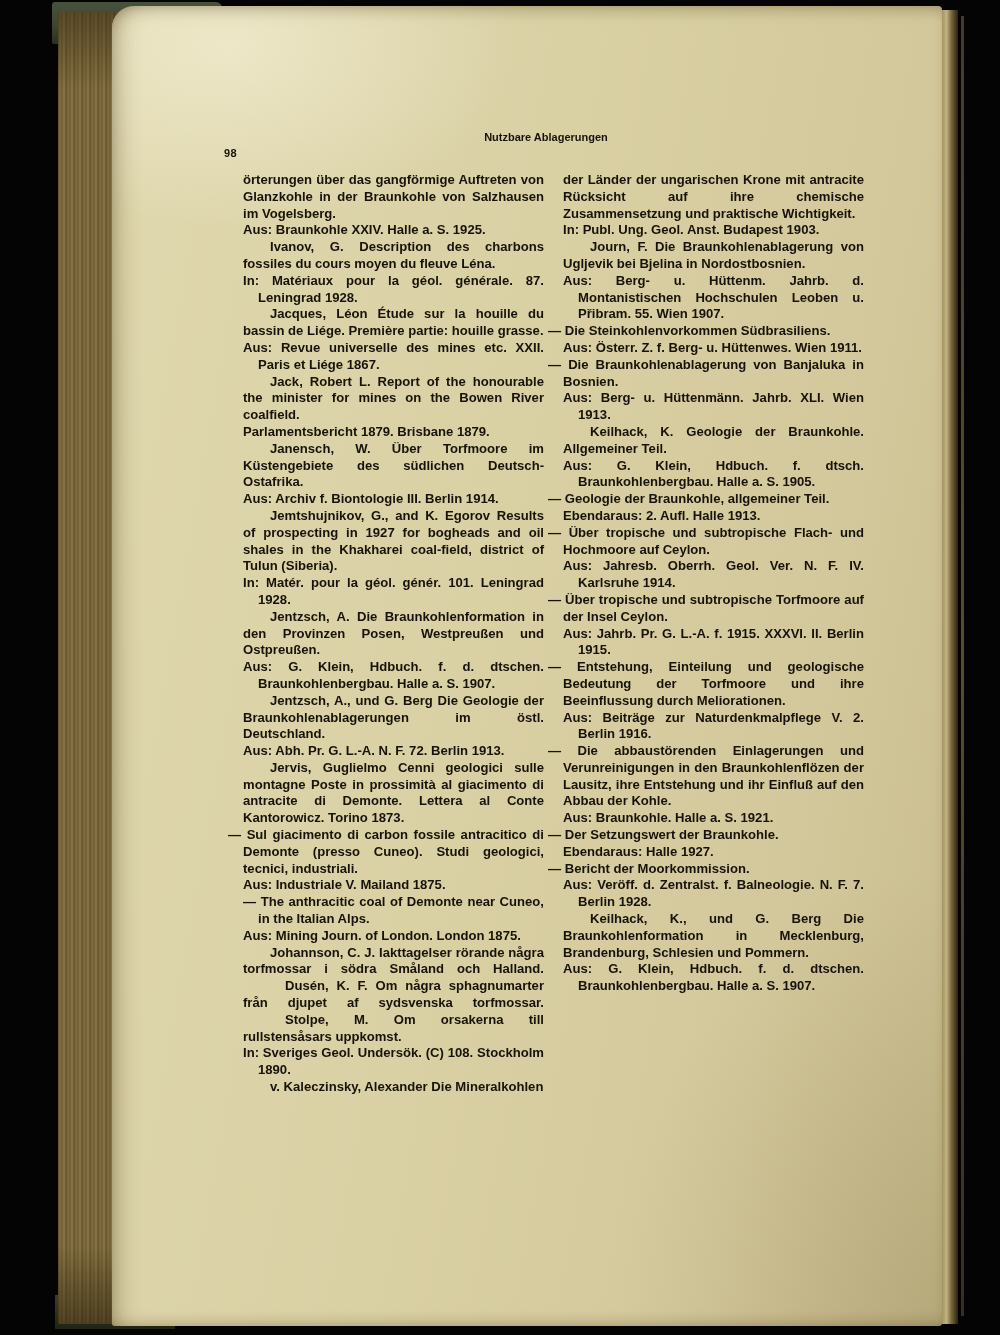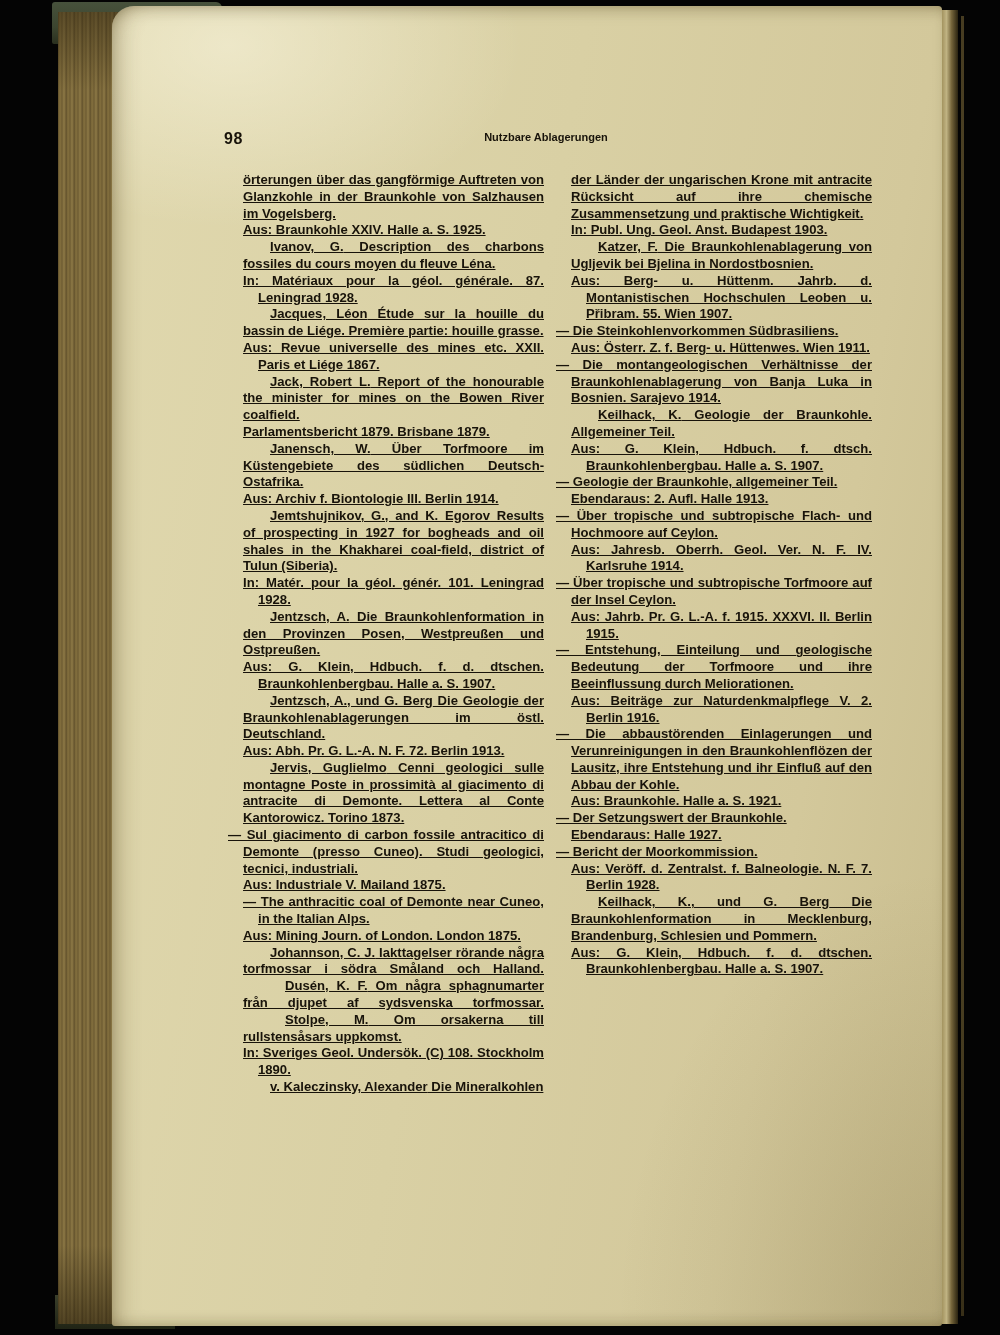"98" .page-number { font-size: 16px -> 11px; top: 0 -> 17px }
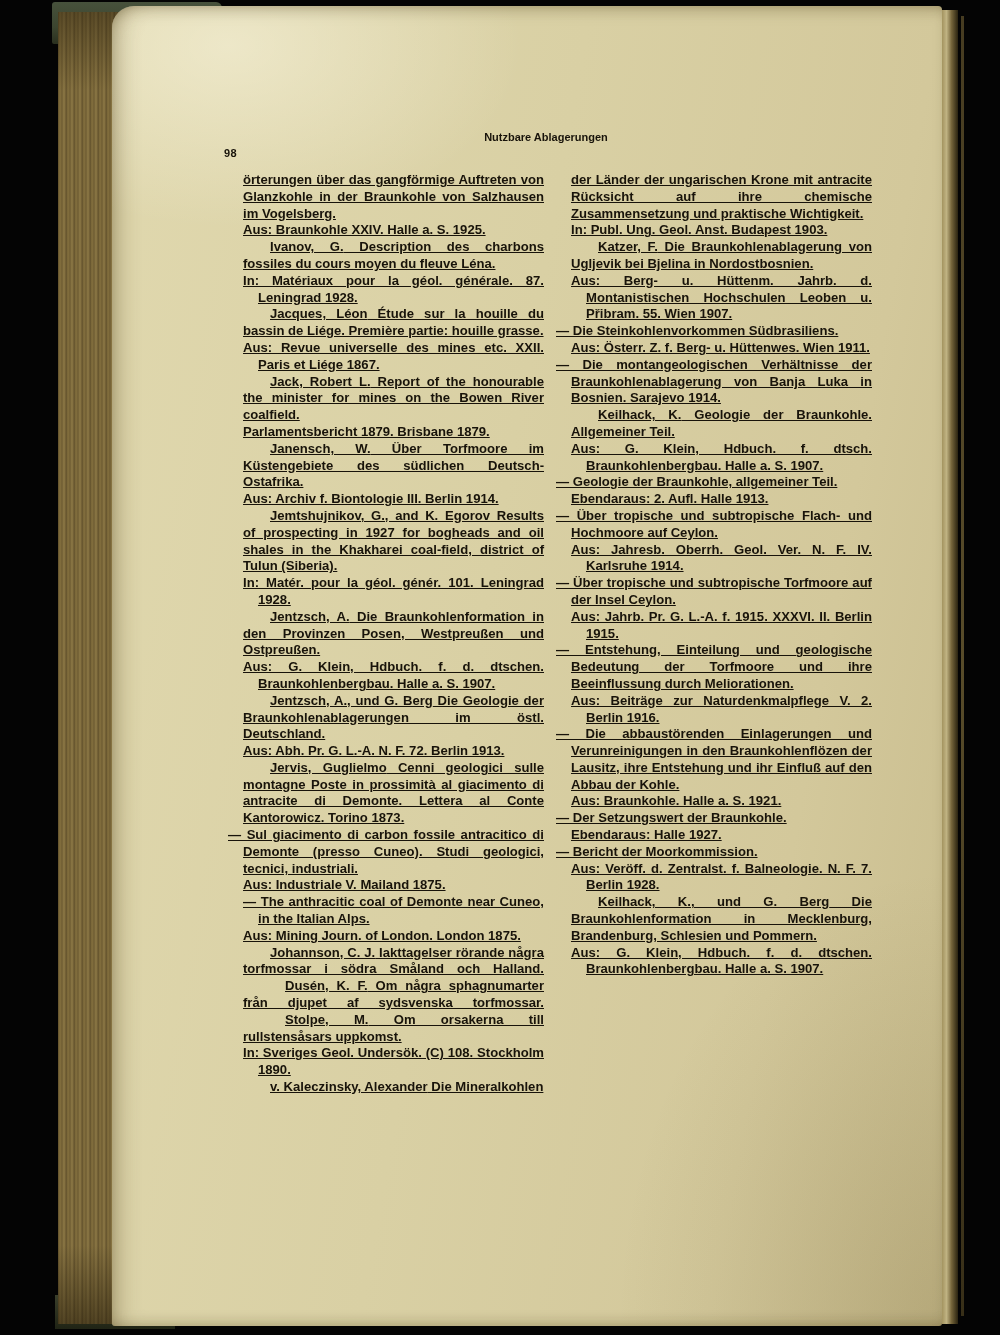"örterungen über das gangförmige" .columns { gap: 12px -> 4px; text-decoration: underline -> none }
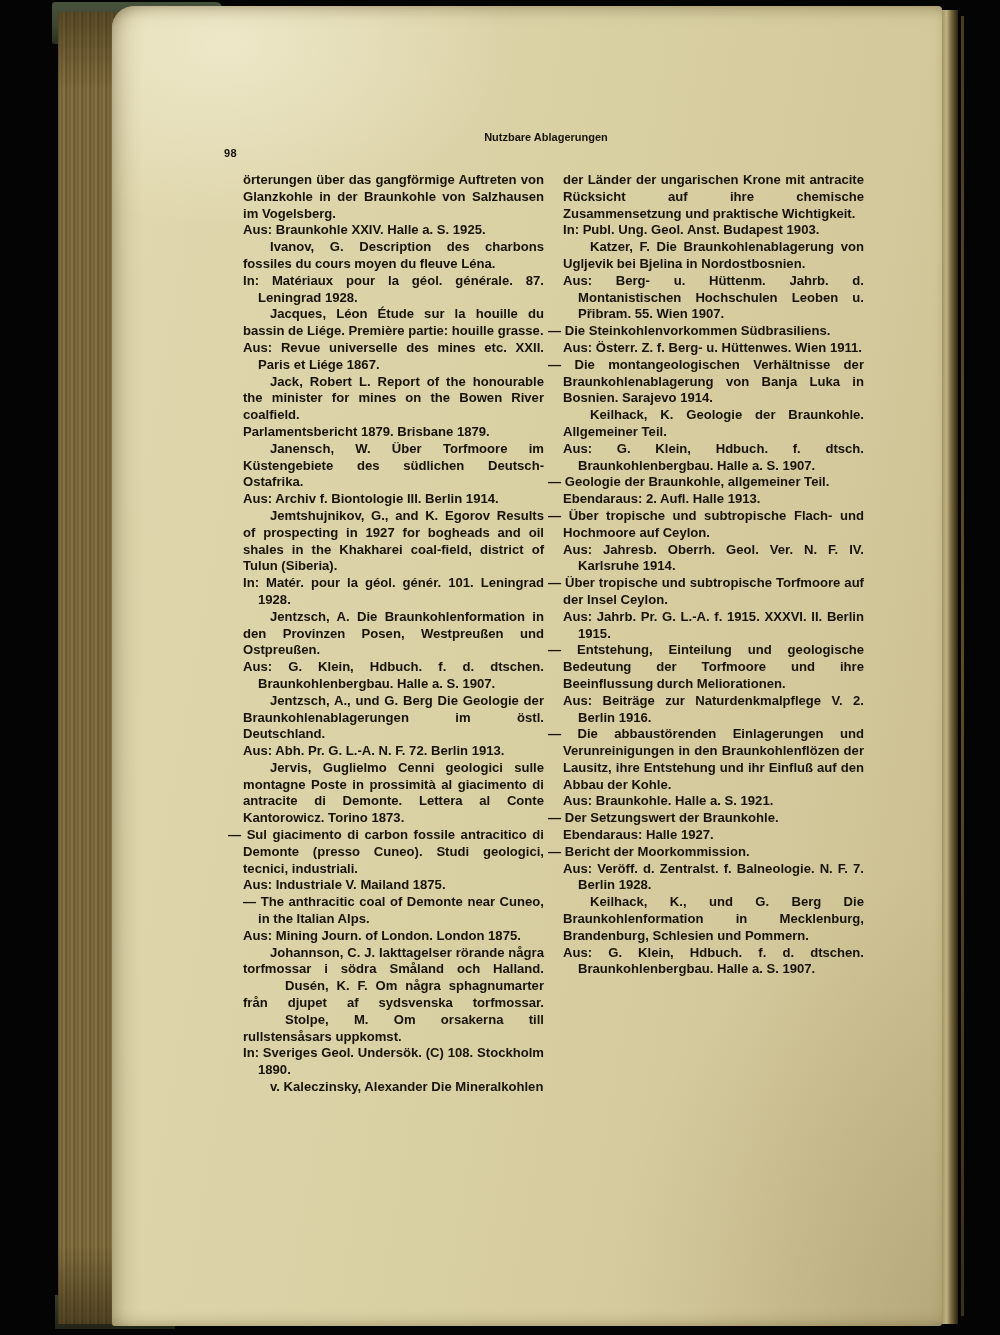"Katzer, F." span.bold { text: Katzer -> Journ }
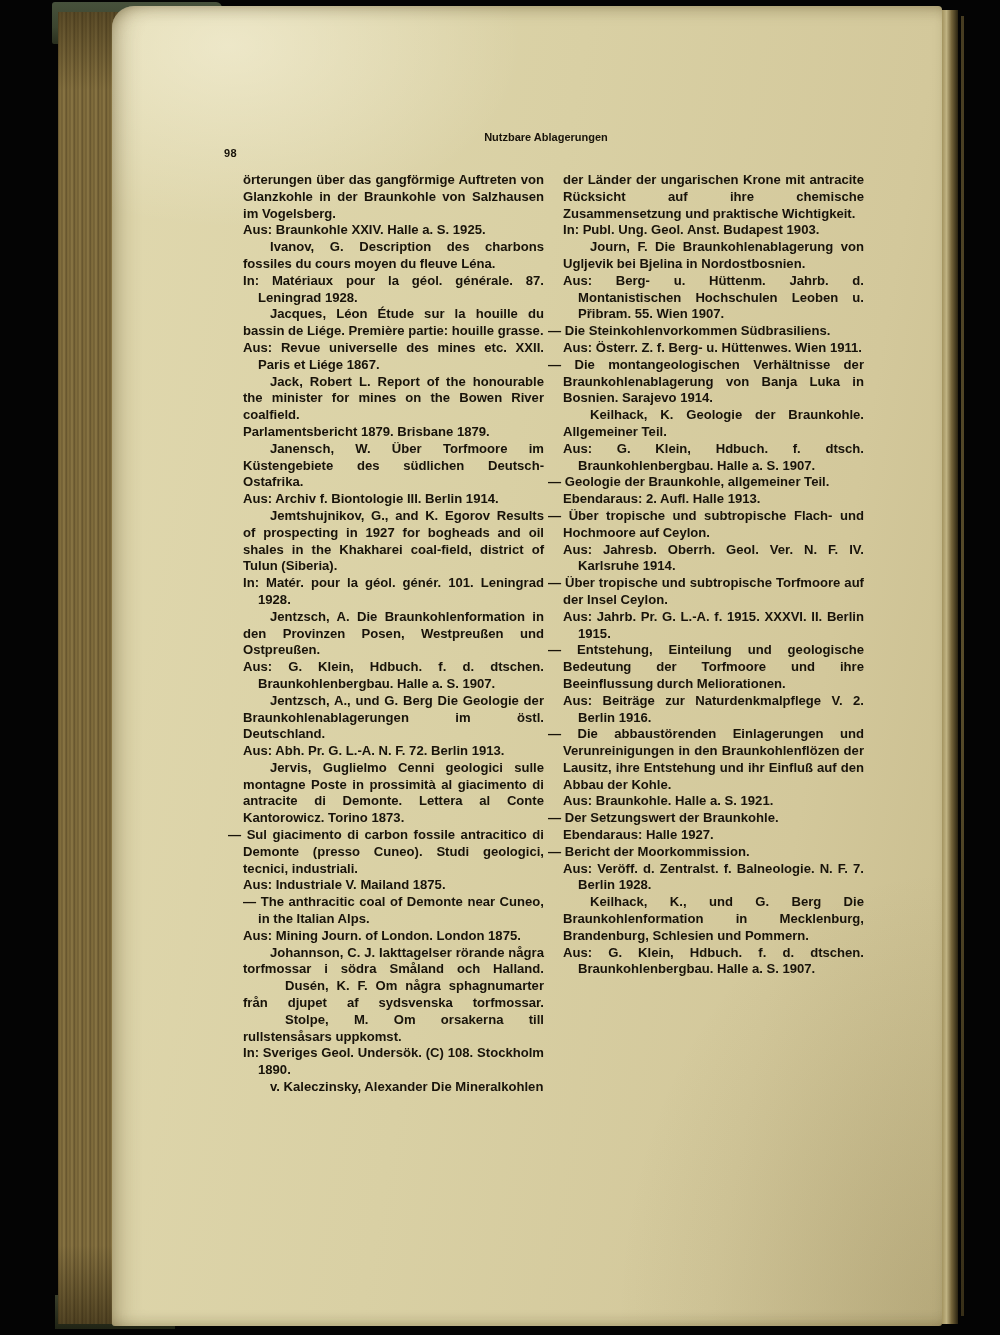"— Die Braunkohlenablagerung von" div.entry { html: none -> <div> <p><span>— Die Braunkohlenablagerung von Banjaluka in Bosnien.</span></p> <p><span>Aus: Berg- u. Hüttenmänn. Jahrb. XLI. Wien 1913.</span></p> </div> }
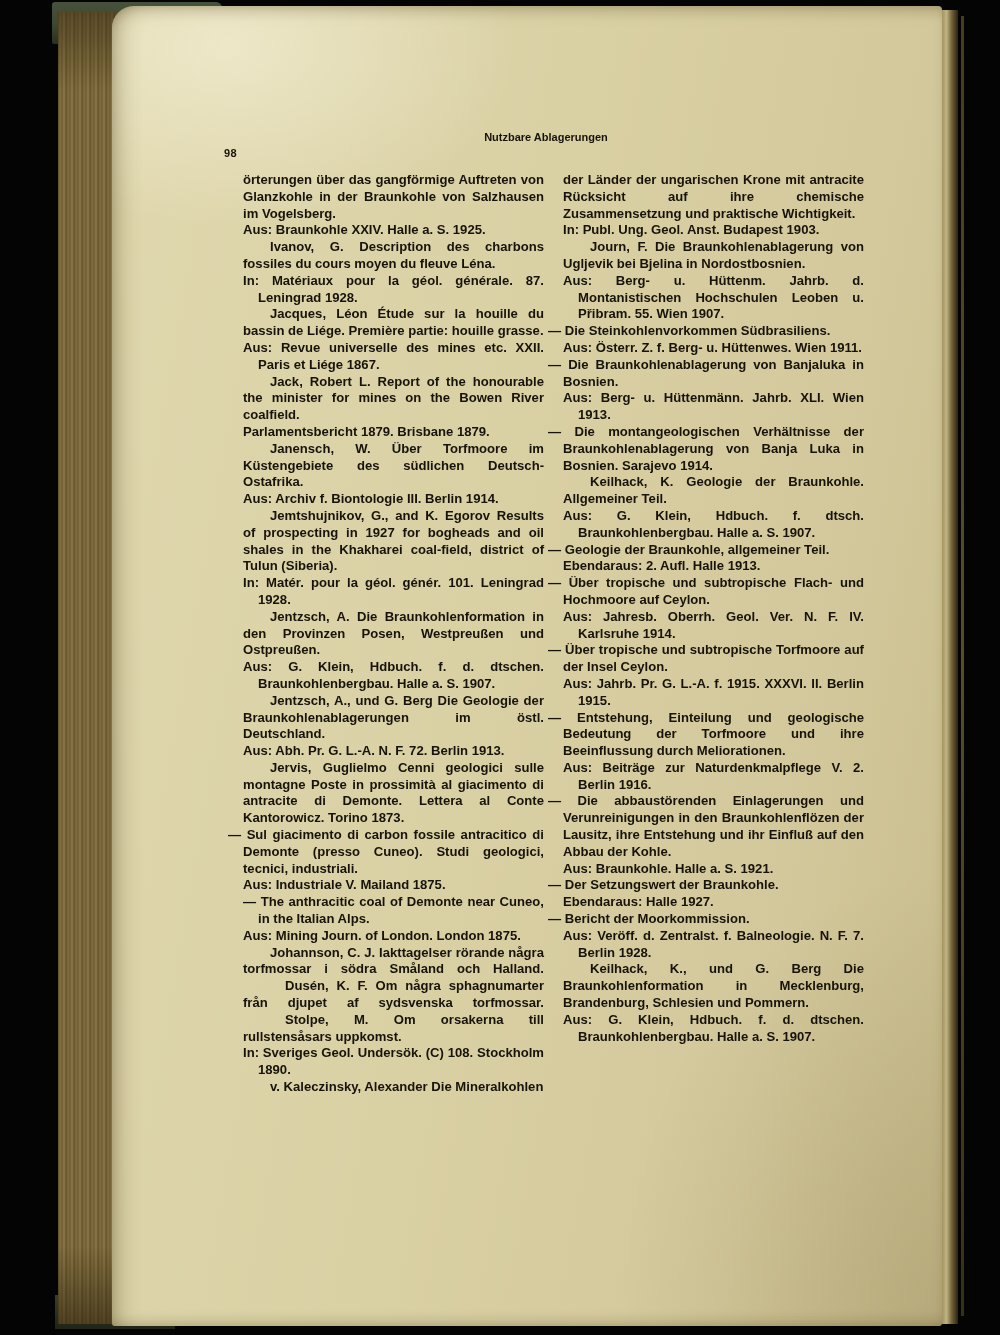"— Die montangeologischen Verhältnisse" div.entry { html: <div> <p><span>— Die montangeologischen Verhältnisse der Braunkohlenablagerung von Banja Luka in Bosnien. Sarajevo 1914.</span></p> </div> -> none }
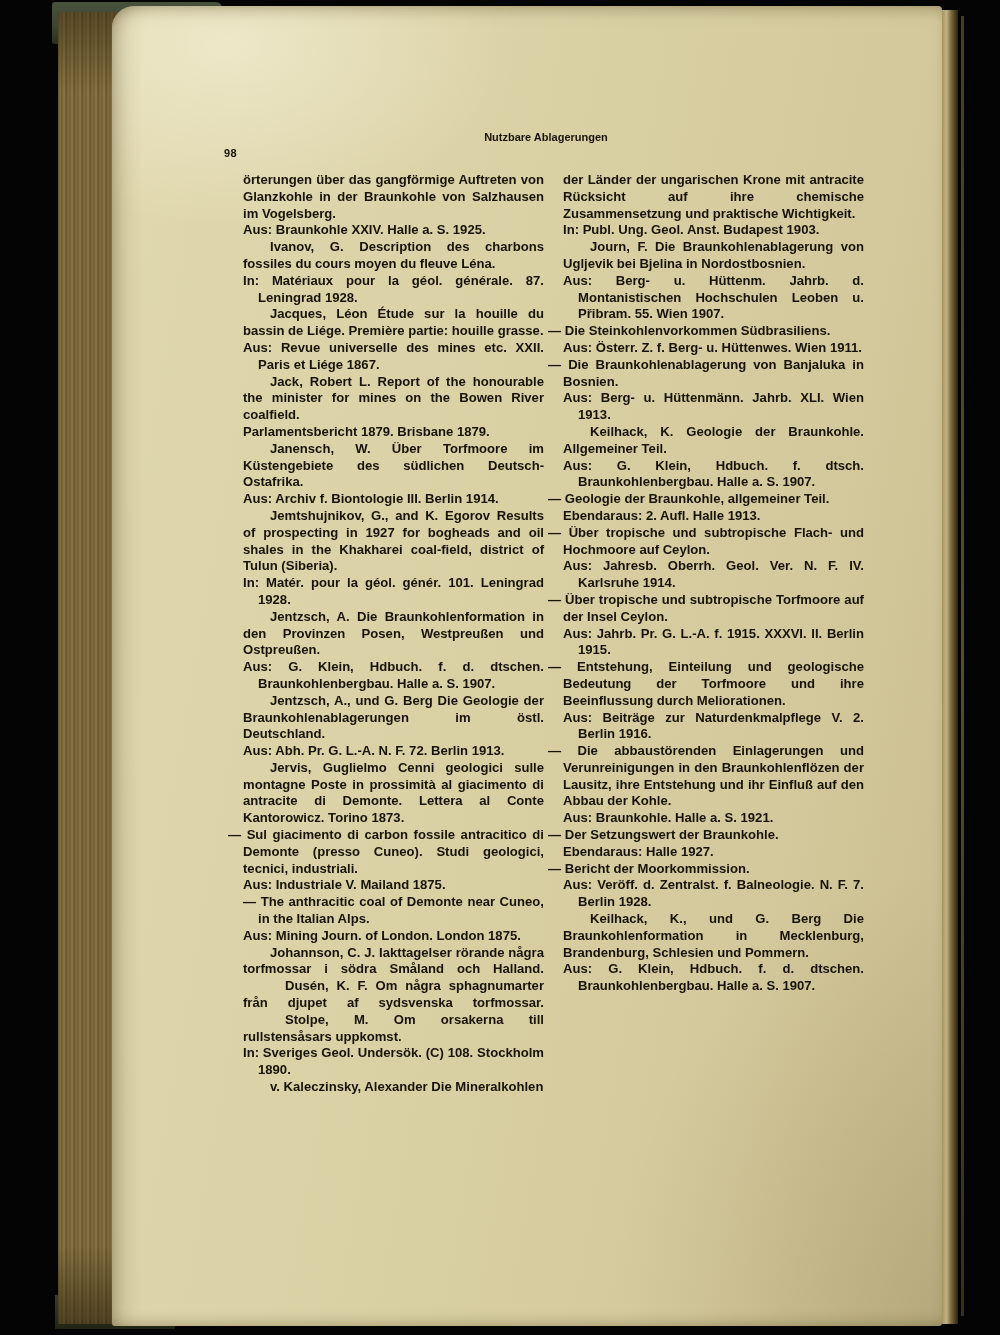"Aus: G. Klein, Hdbuch. f. dtsch." span { text: 1907 -> 1905 }
